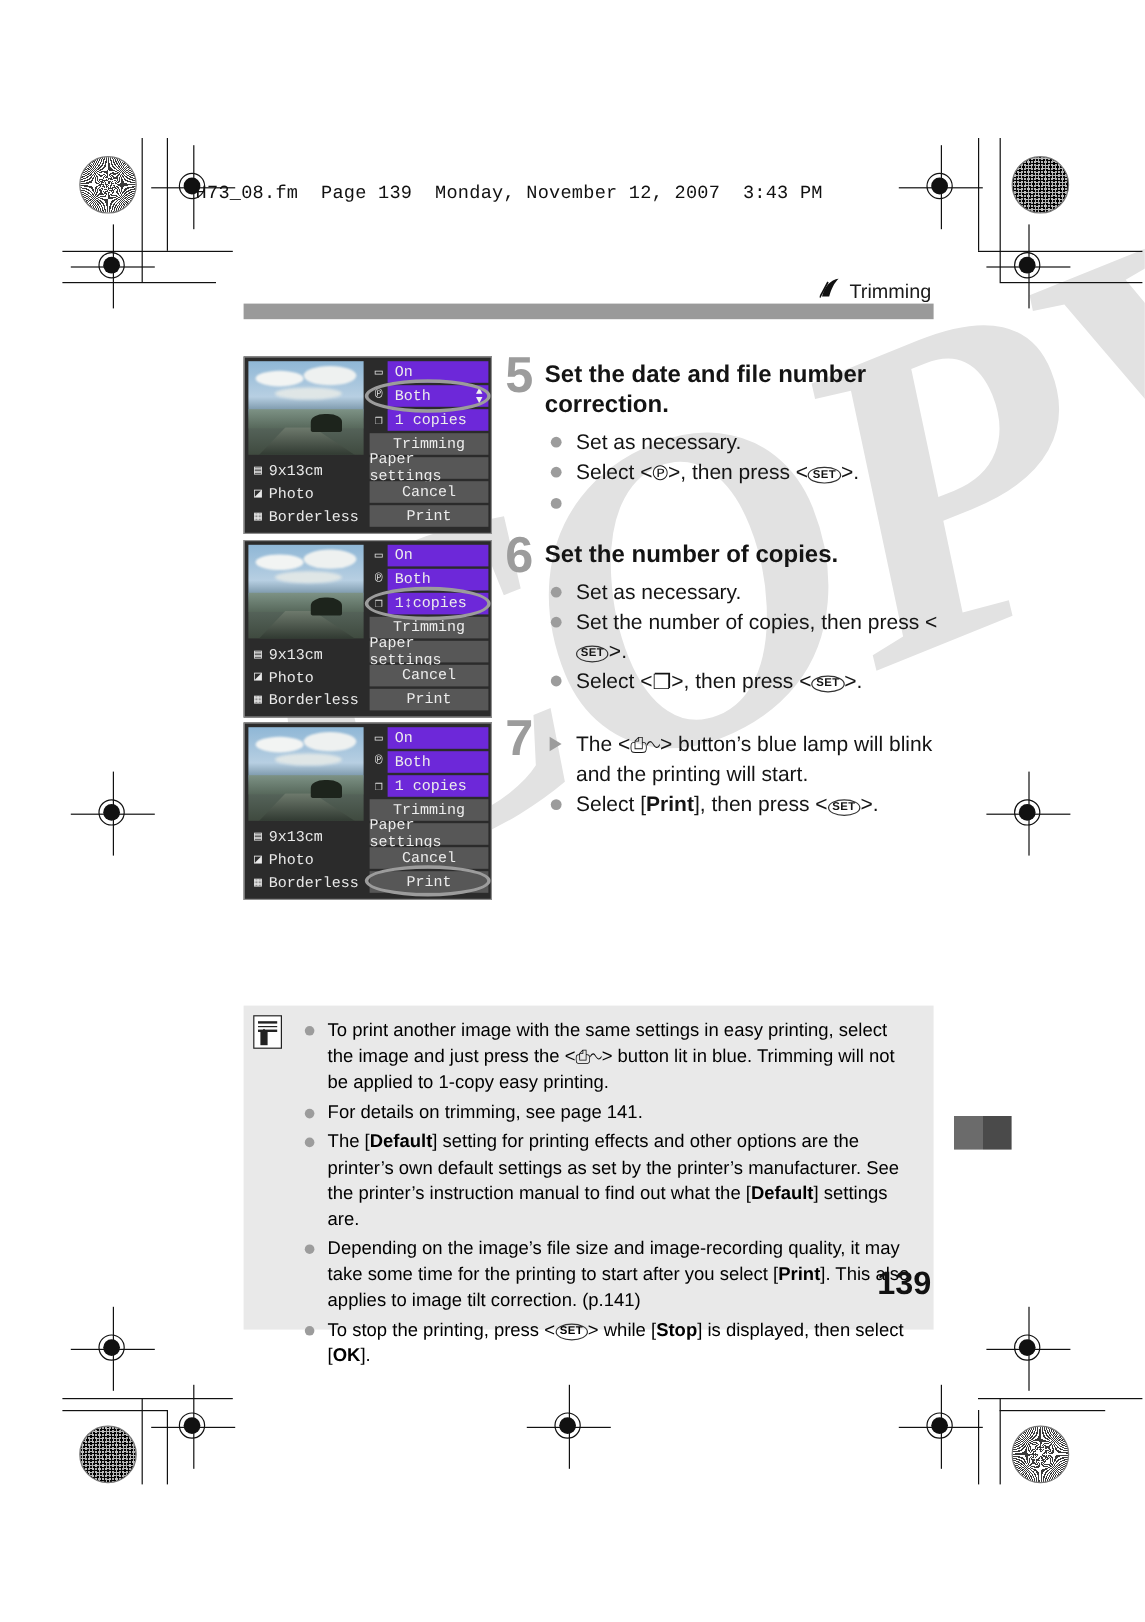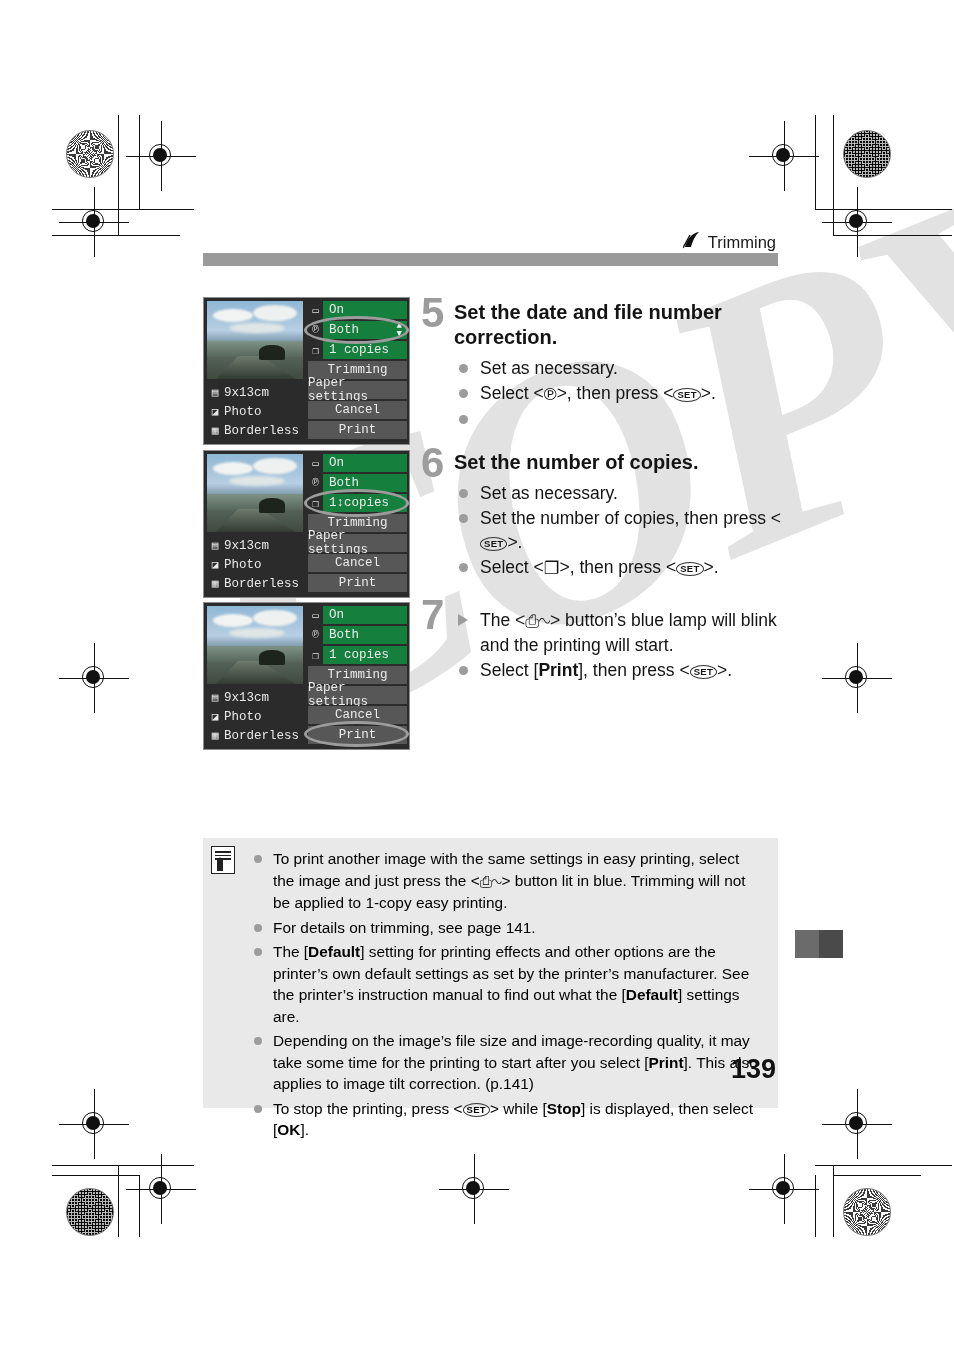"H73_08.fm Page 139 Monday, November" div.fm-line { html: none -> <div>H73_08.fm Page 139 Monday, November 12, 2007 3:43 PM</div> }
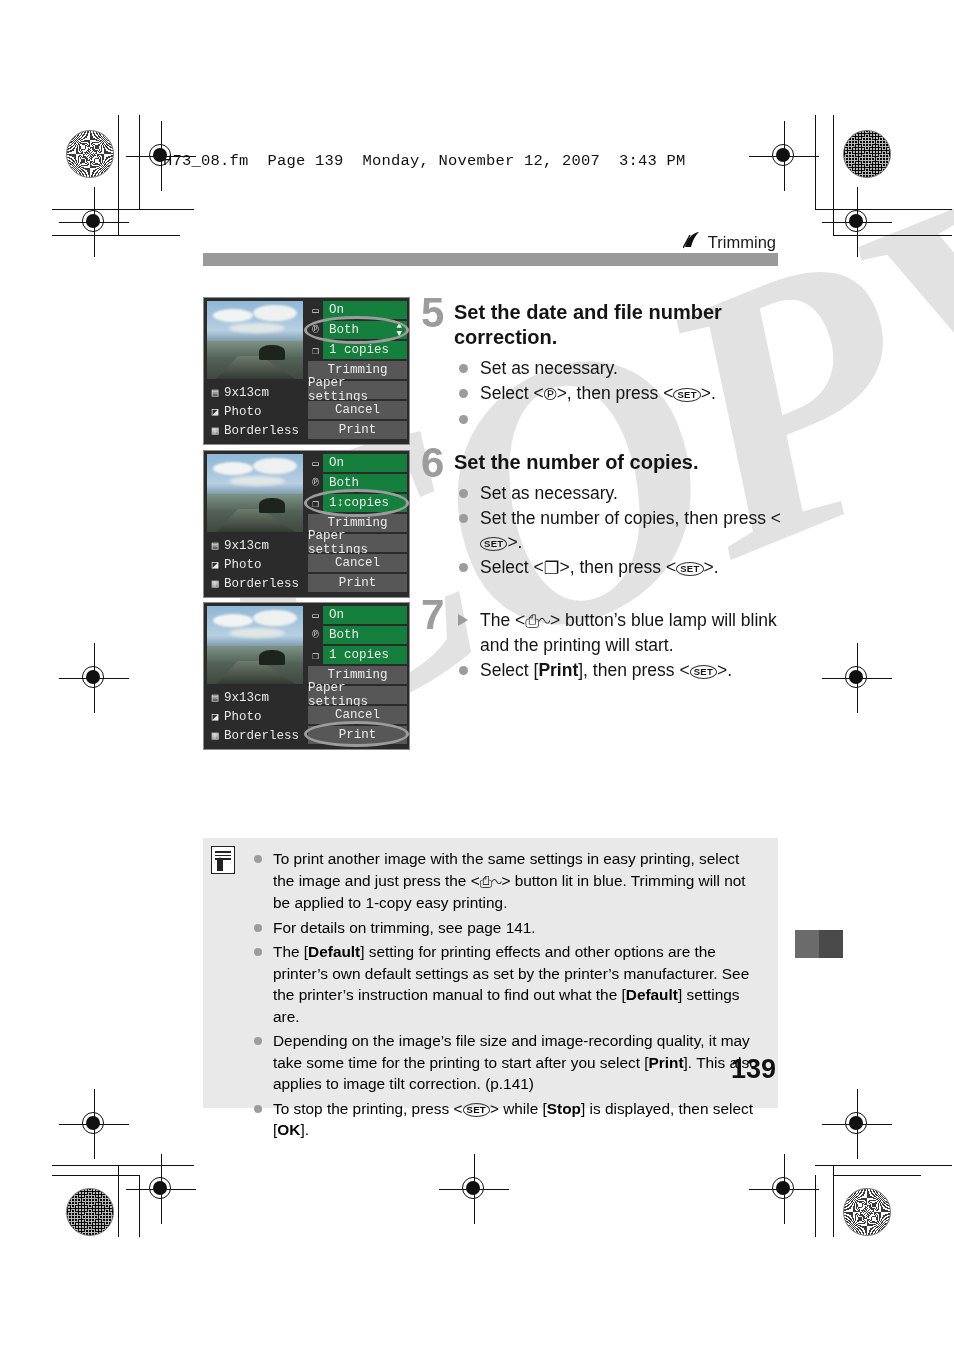"On" .lcd .item .ibox { background: #15803d -> #6d28d9 }
